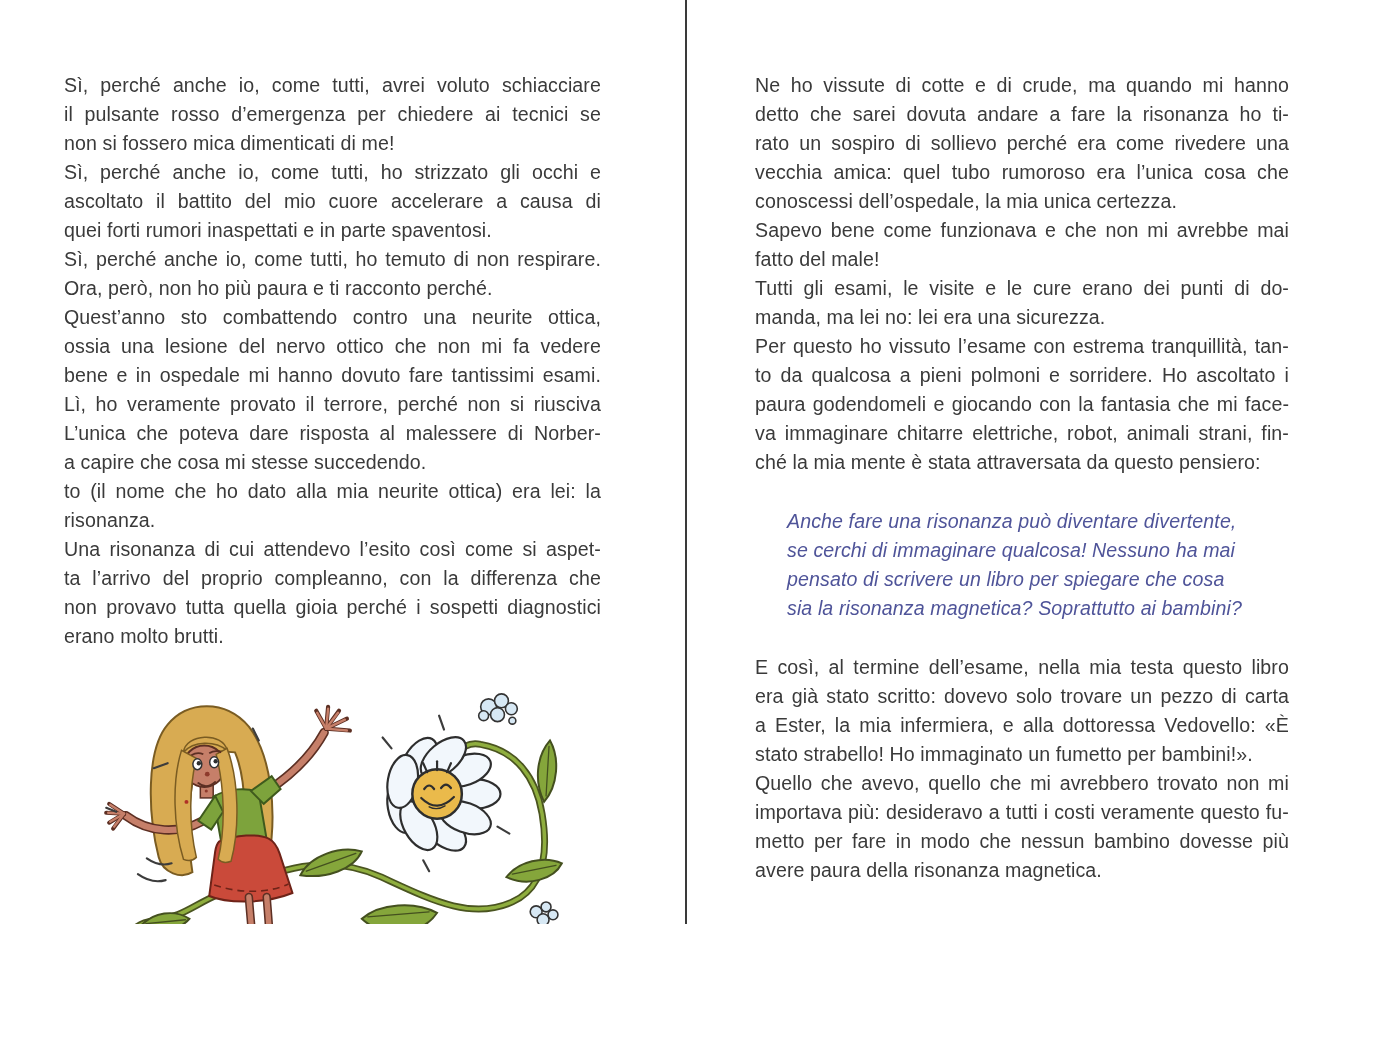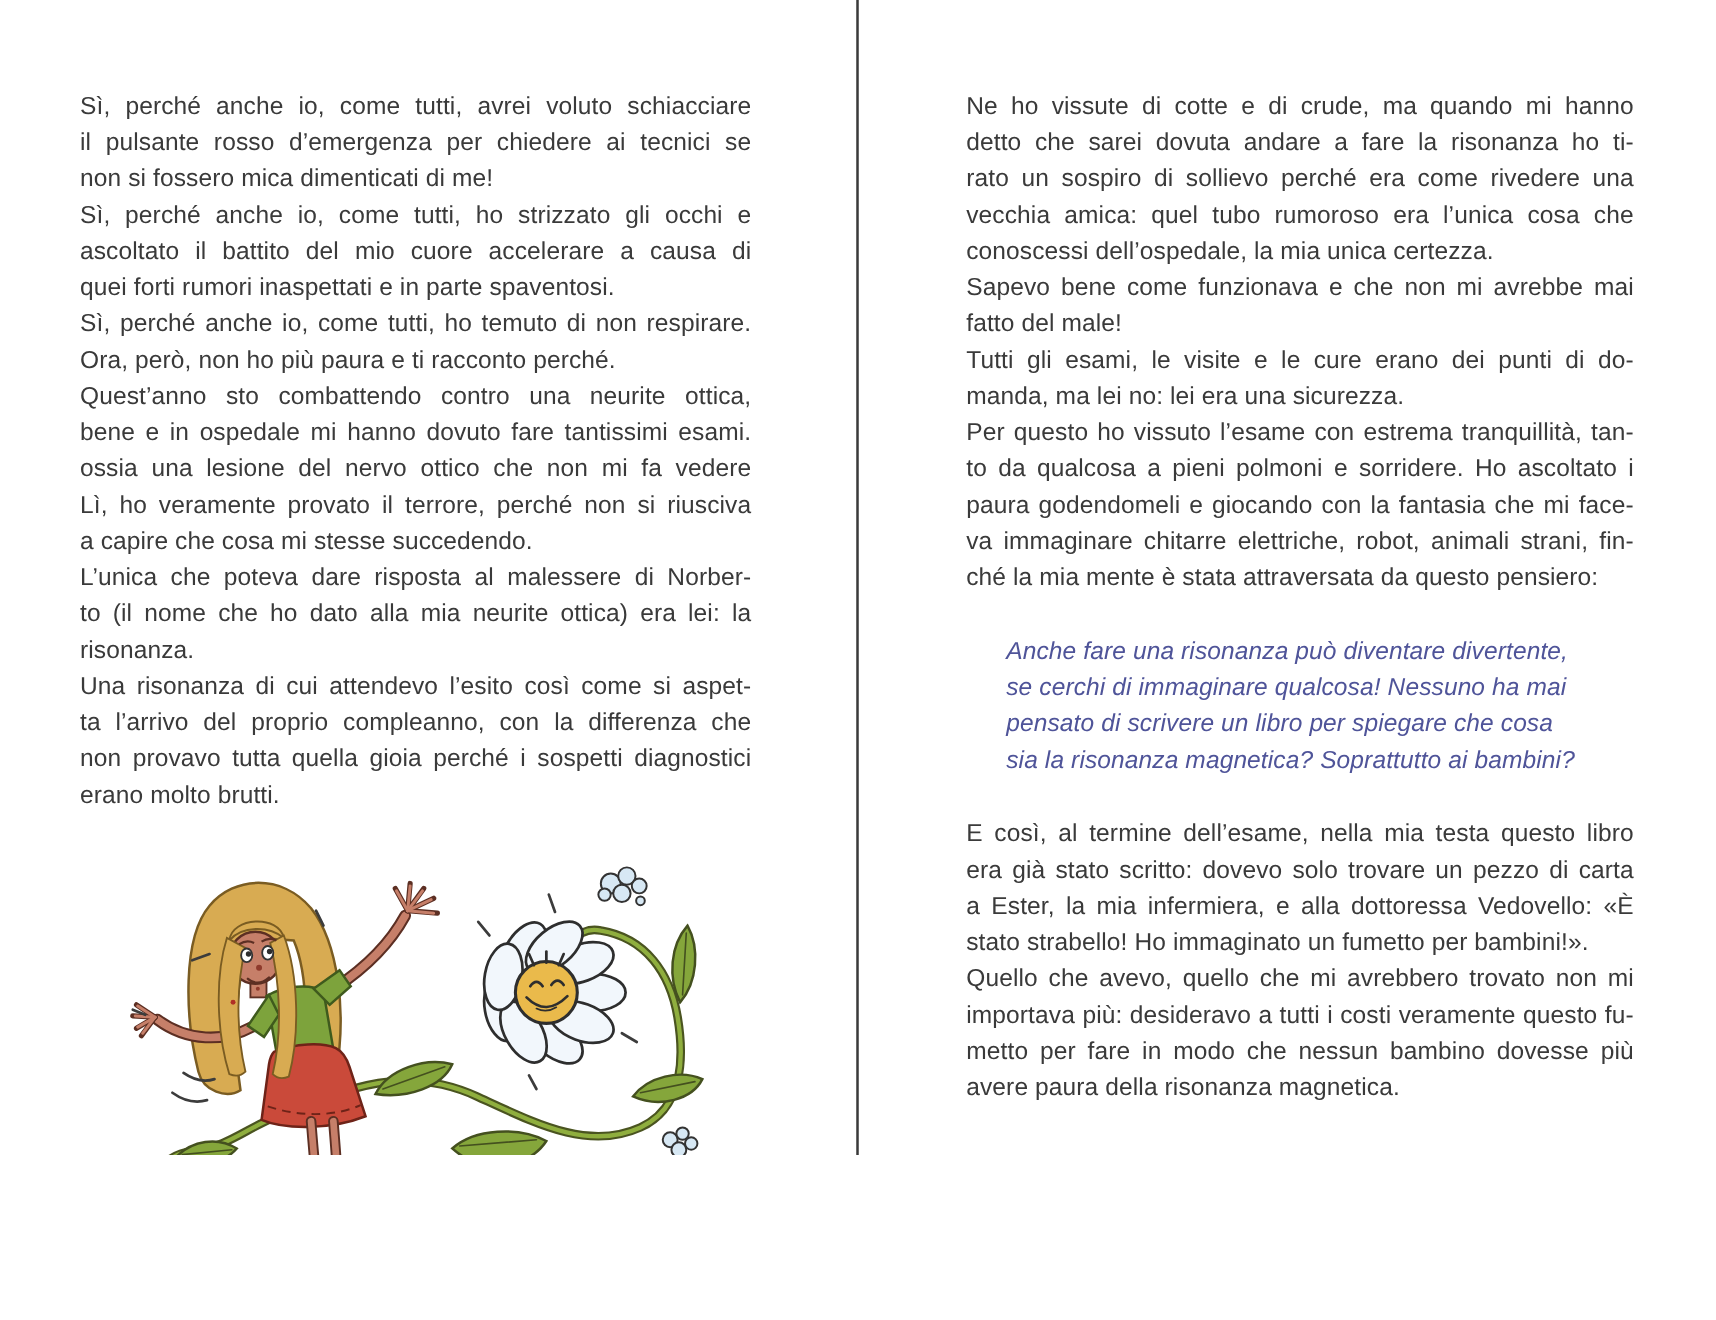"Ne ho vissute di cotte" .col-right { left: 773px -> 755px }
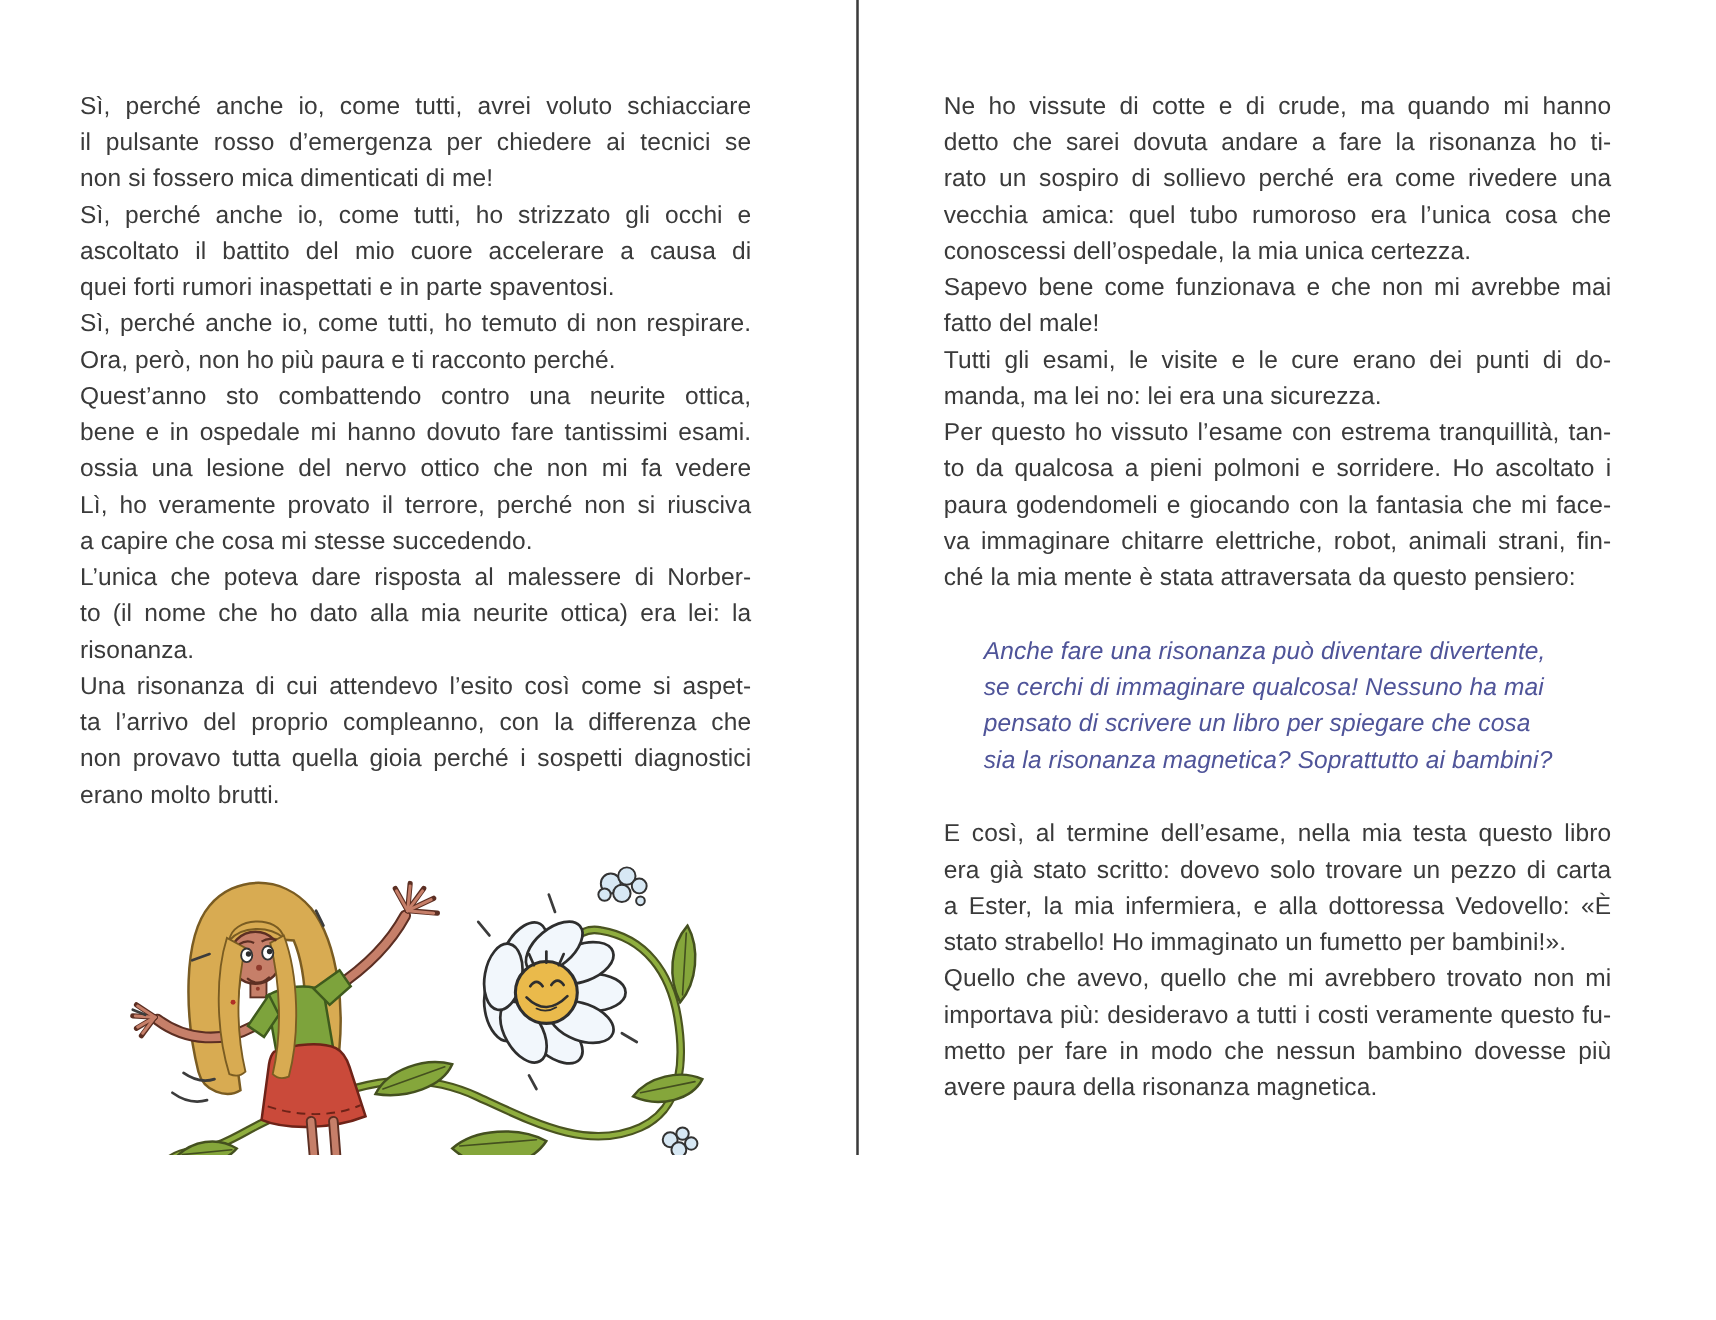"bene e in ospedale mi" div.line { order: before "ossia una lesione del nervo" -> after "ossia una lesione del nervo" }
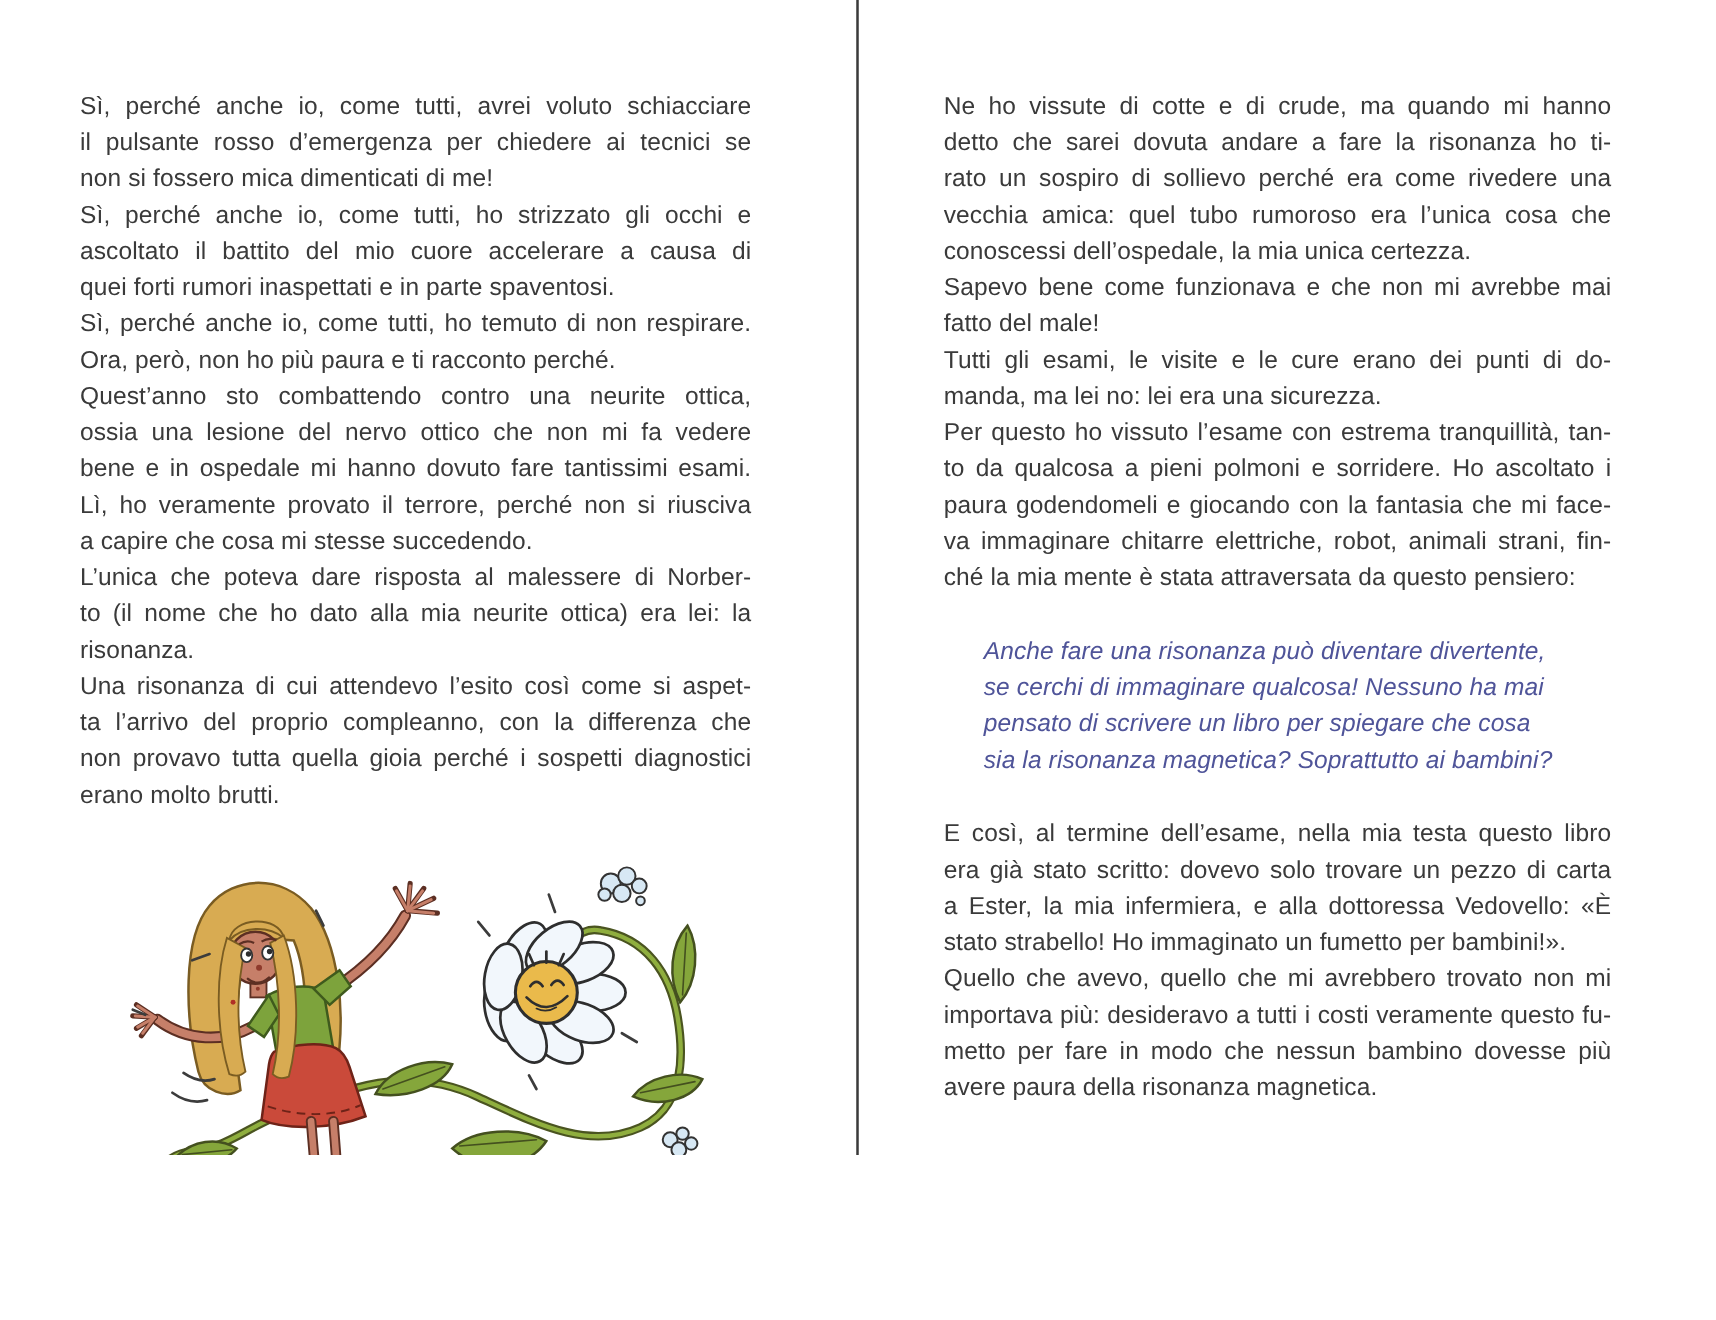"a capire che cosa mi" div.line { order: before "L’unica che poteva dare risposta" -> after "L’unica che poteva dare risposta" }
